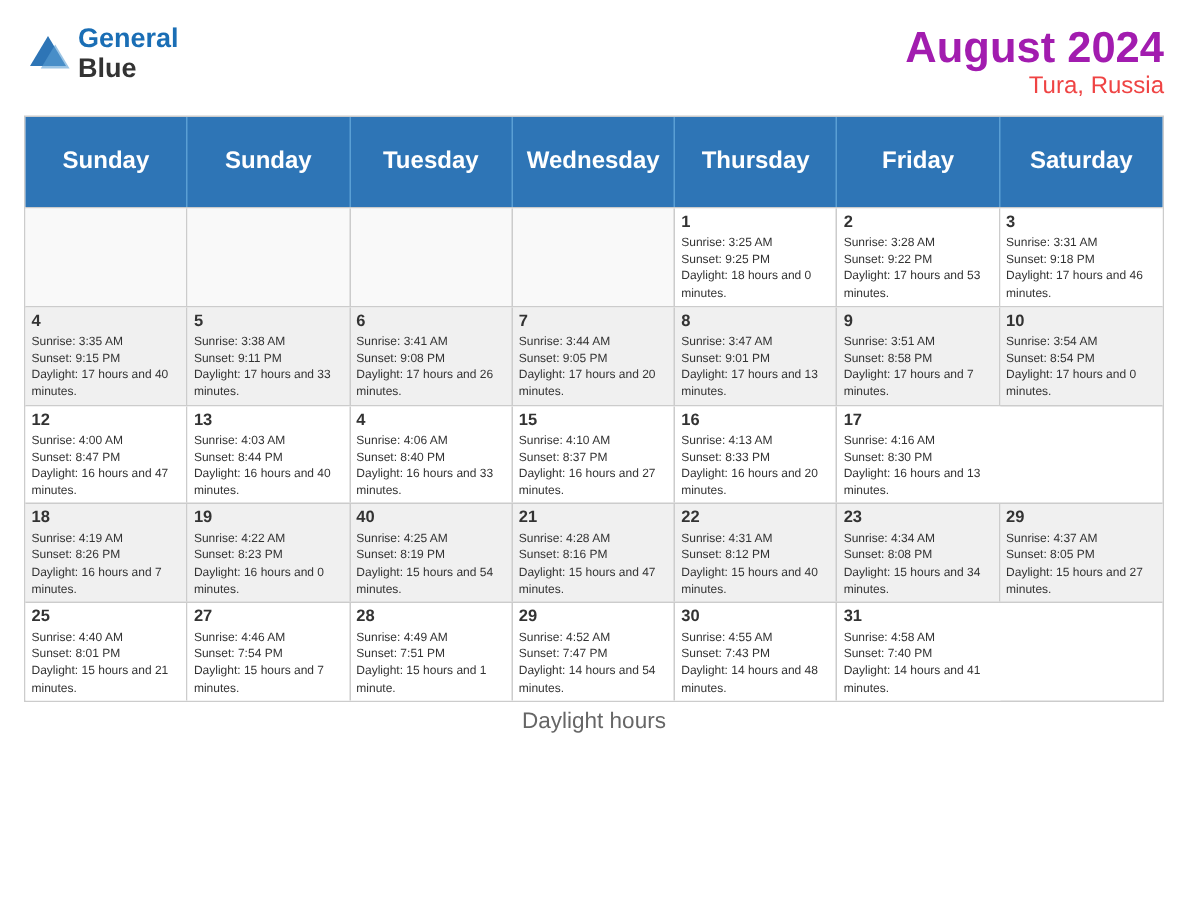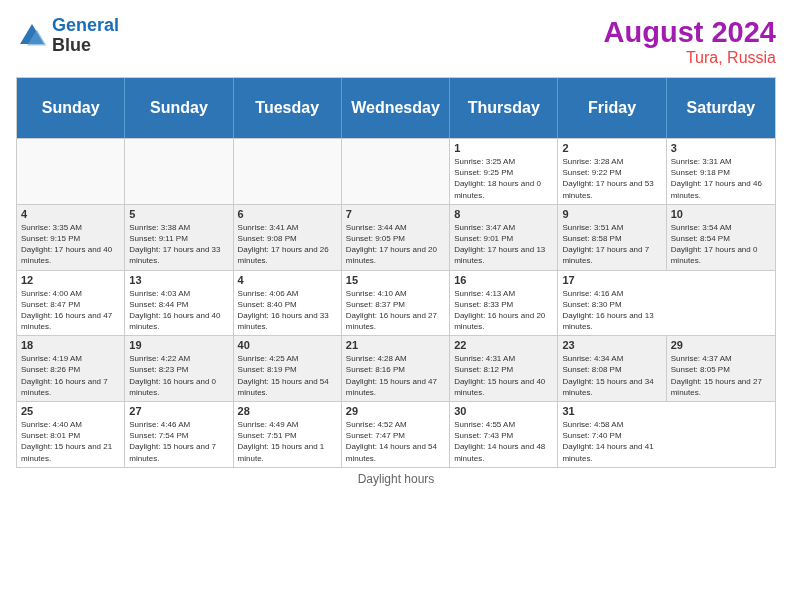"Daylight hours" .footer-note { font-size: 12px -> 15px }
